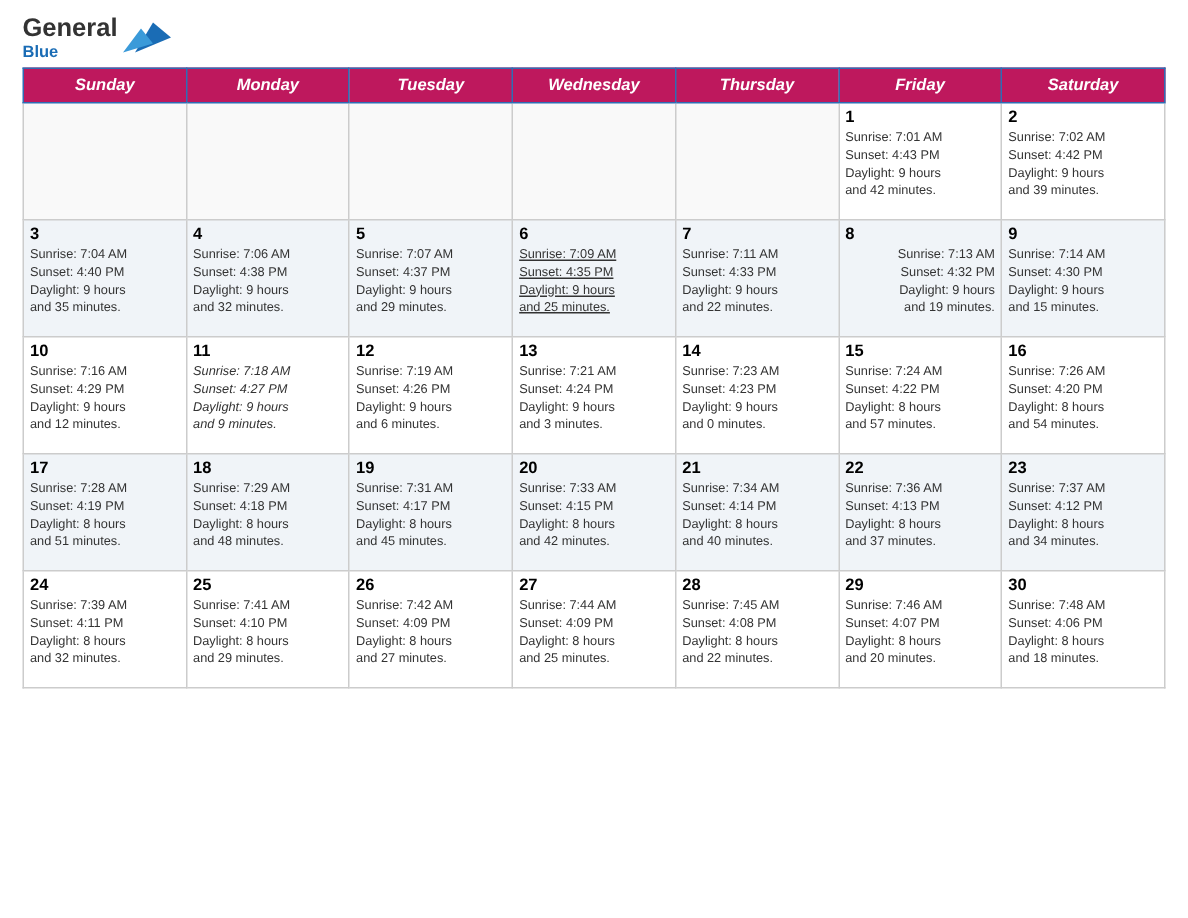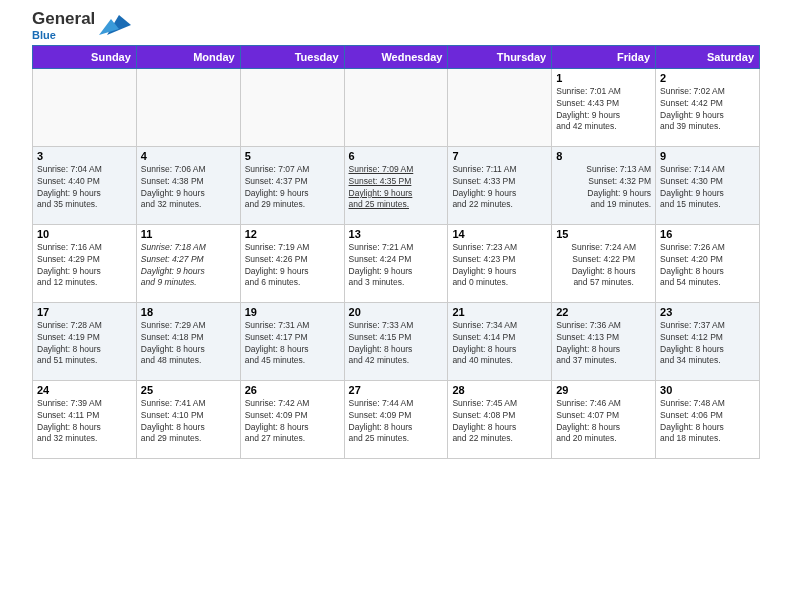"General" .page { padding: 10px 32px -> 10px 15px }
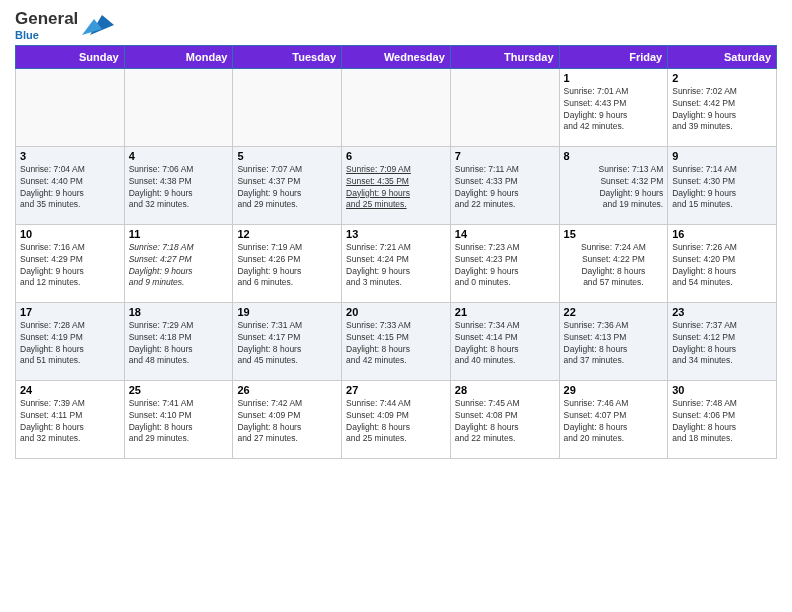"Sunday" .calendar th { background-color: #6d28d9 -> #be185d; font-style: none -> italic; text-align: right -> center }
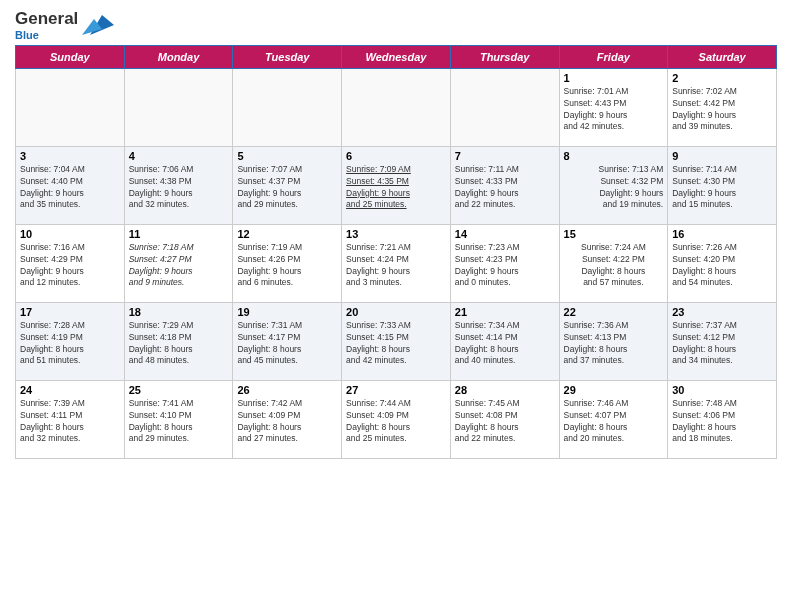"Sunrise: 7:24 AM" div.day-detail { text-align: center -> none }
